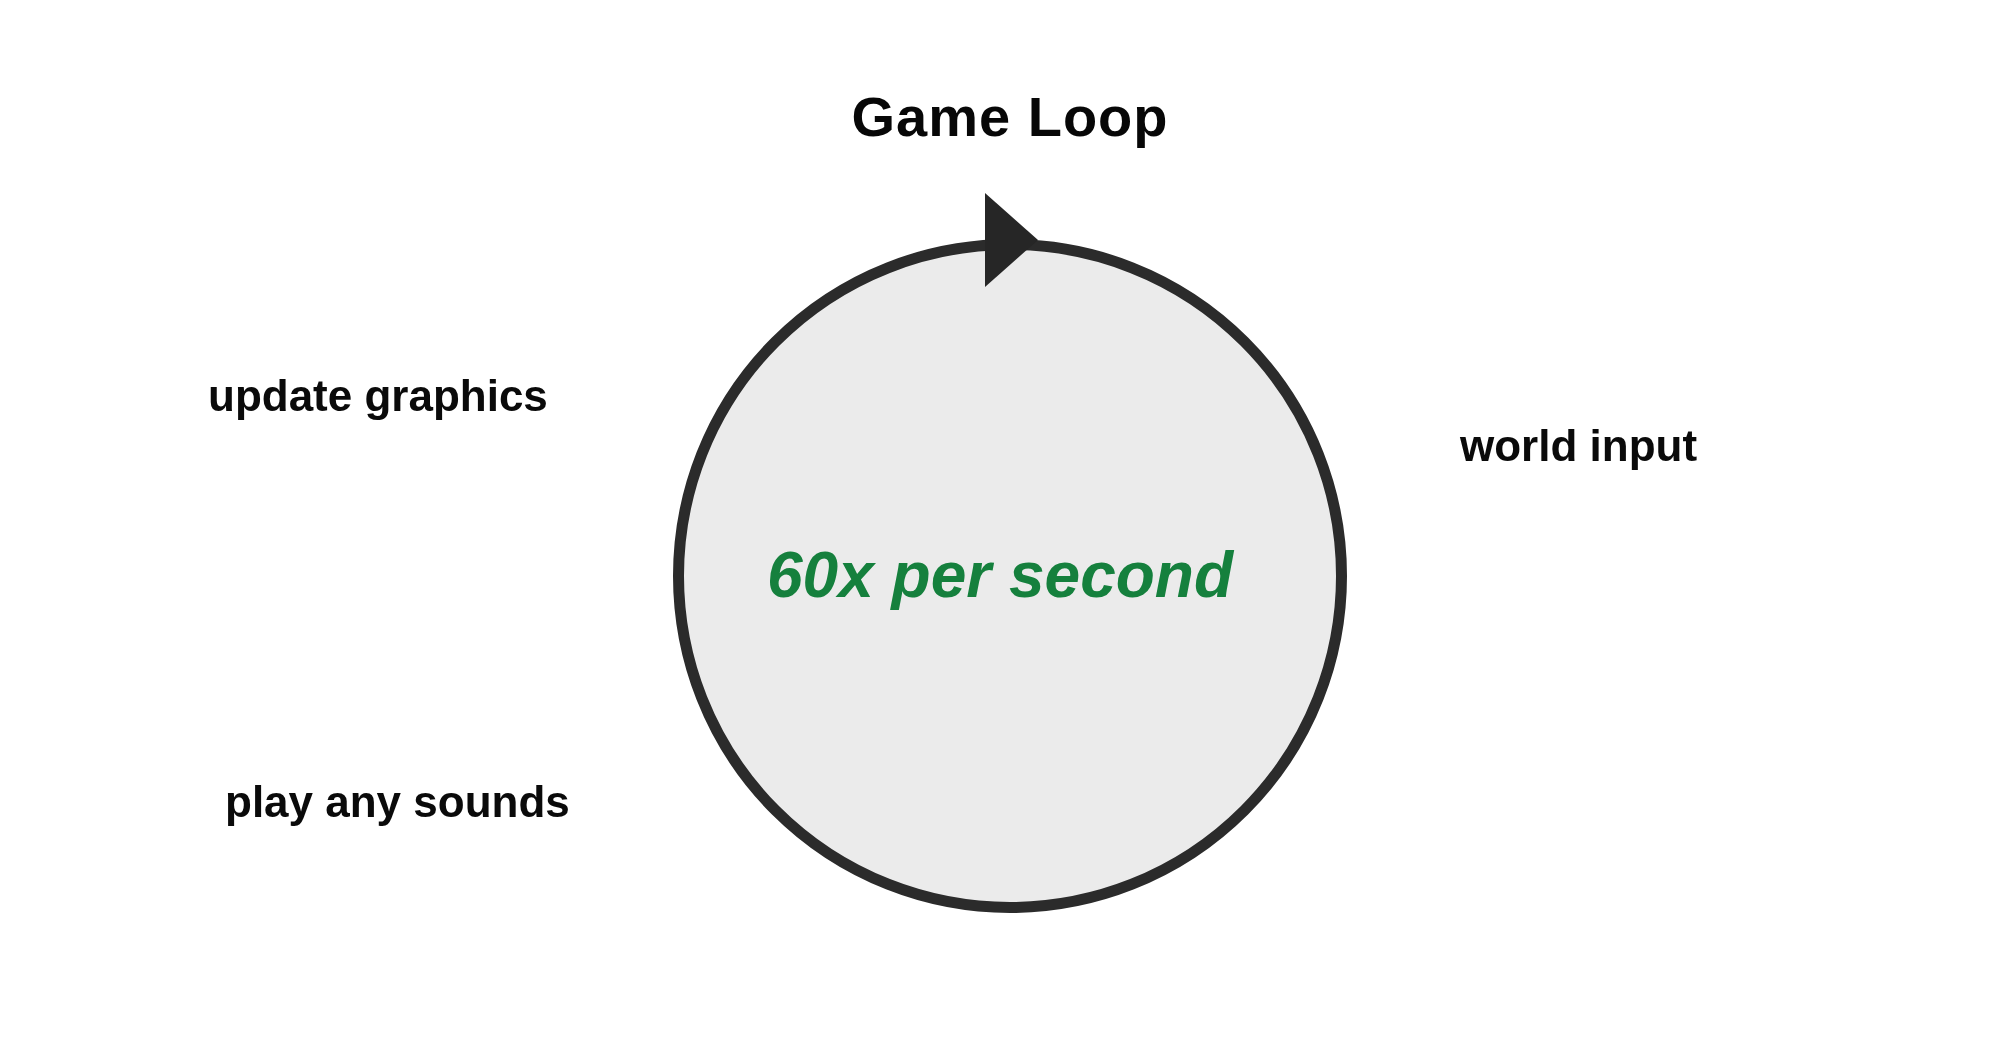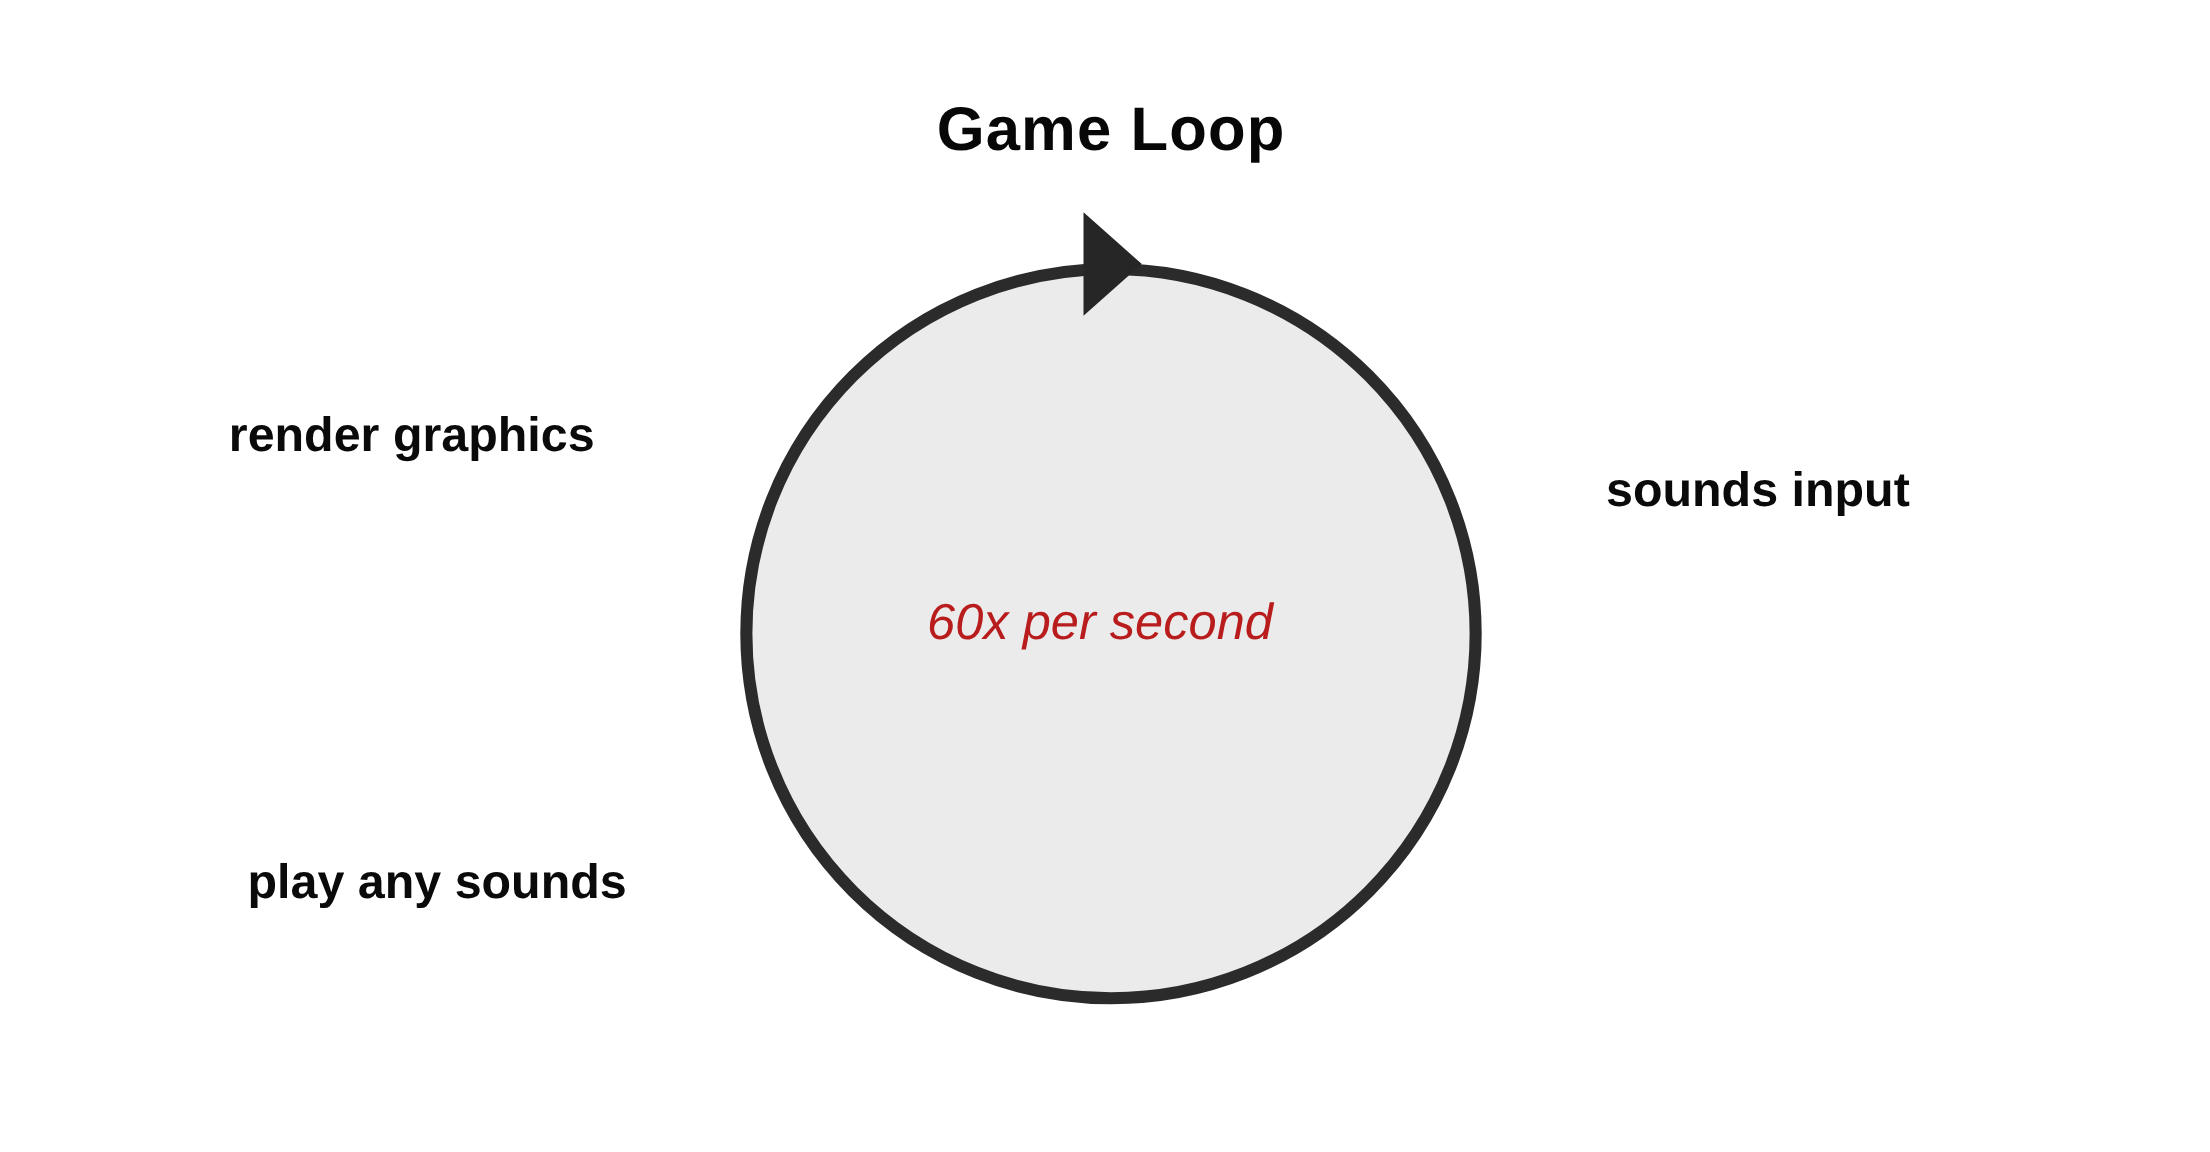"render graphics" div.step-label { text: render -> update }
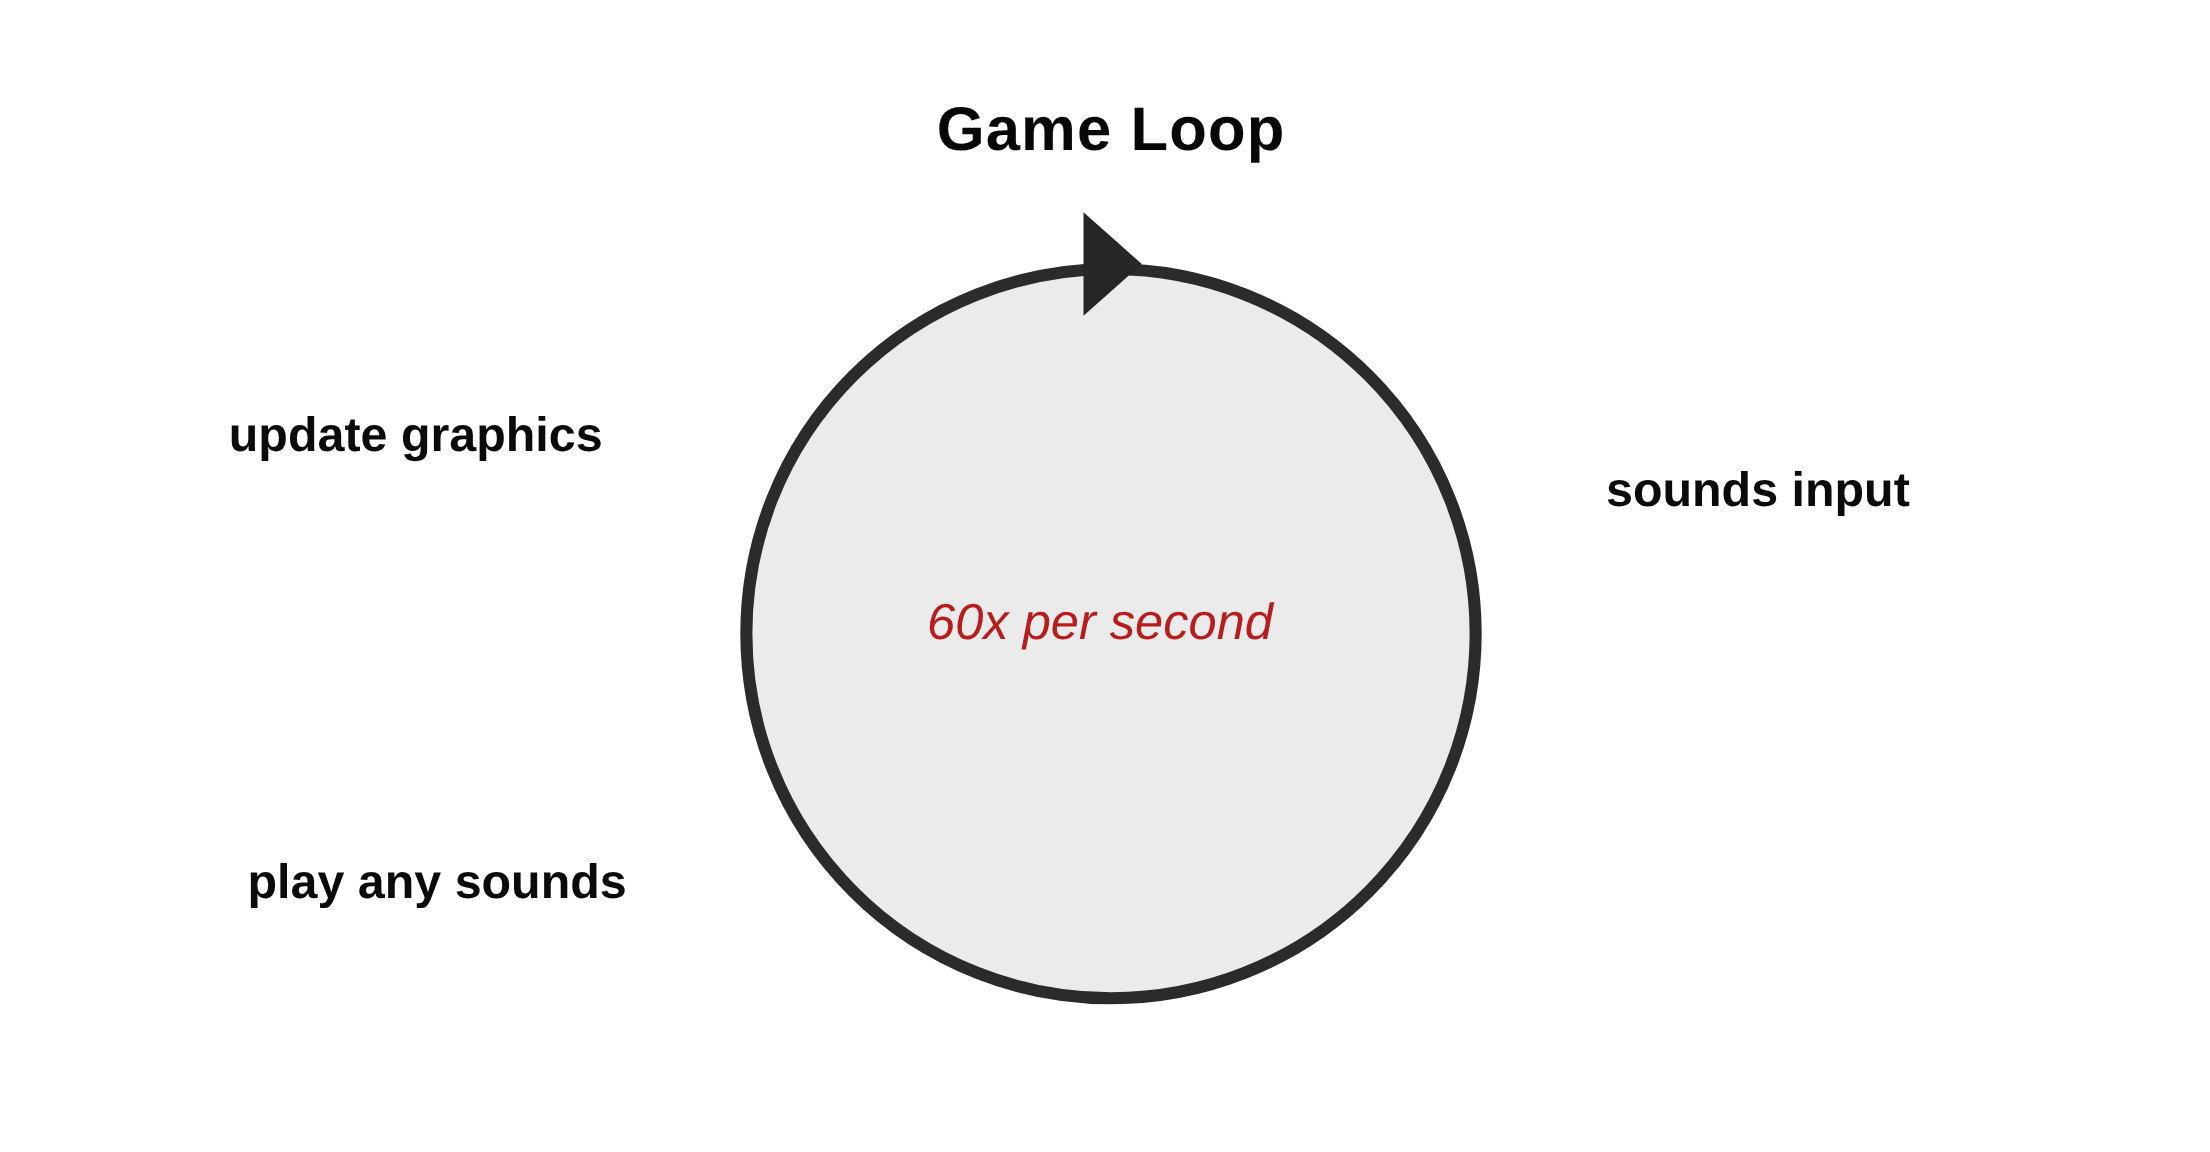"sounds input" div.step-label { text: sounds -> world }
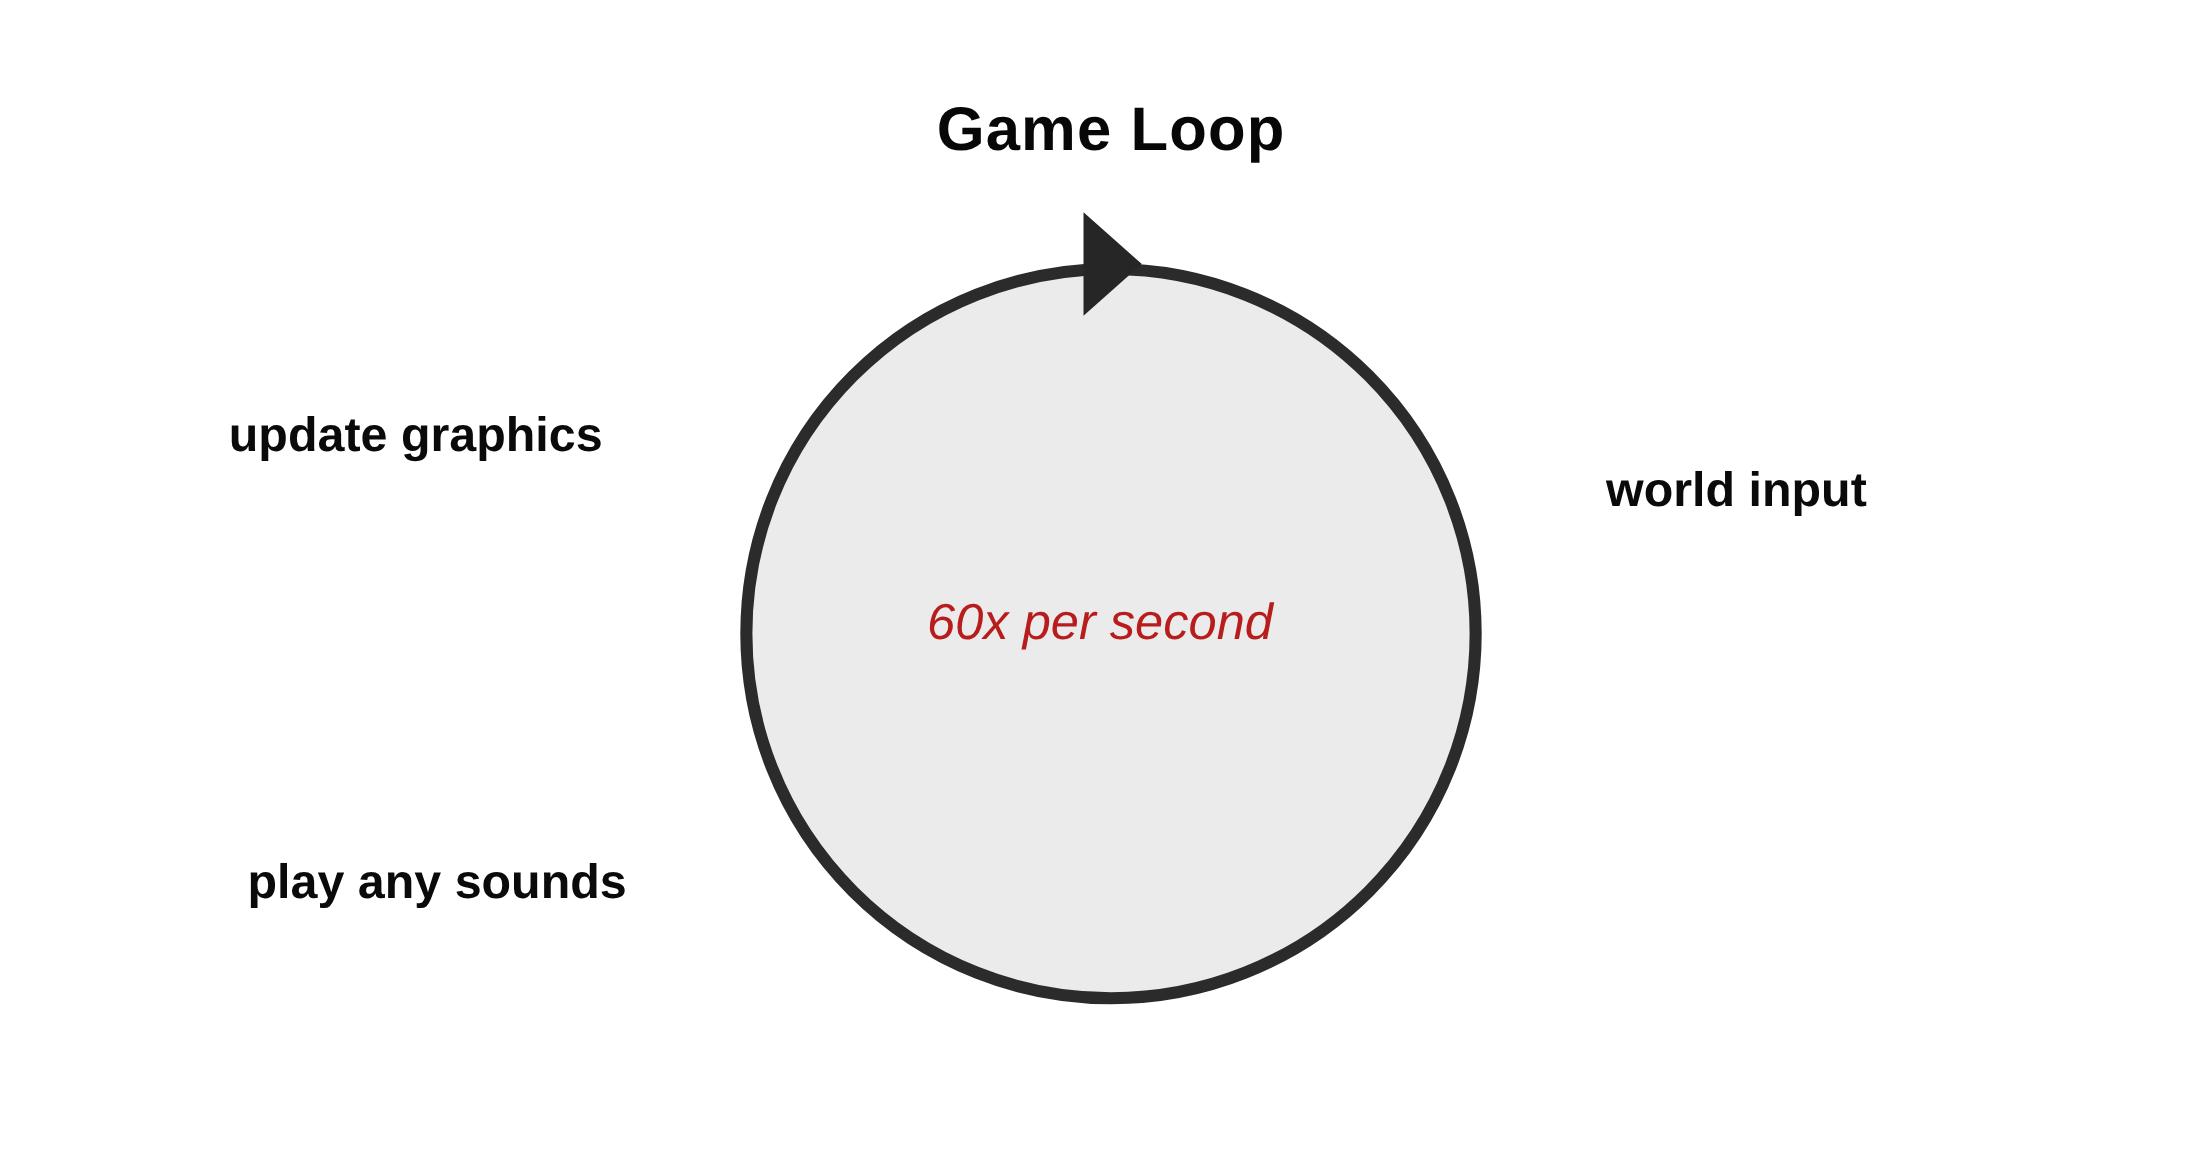"60x per second" .center-label { color: #b91c1c -> #15803d; font-size: 46px -> 64px; font-weight: 400 -> 700 }
